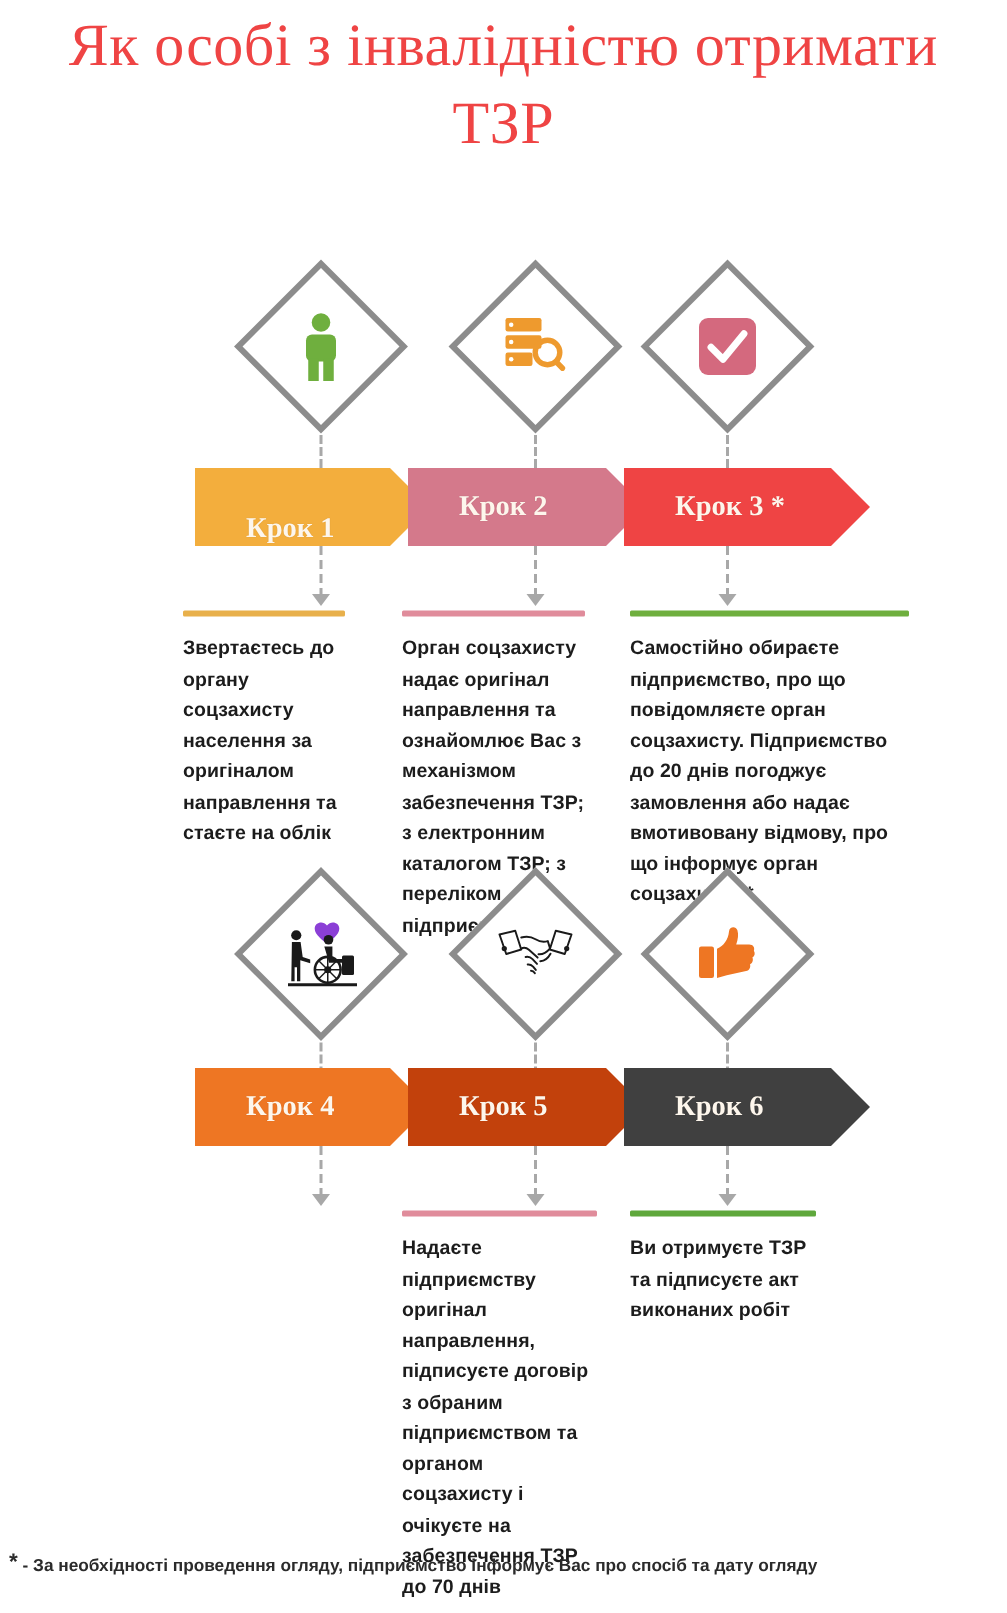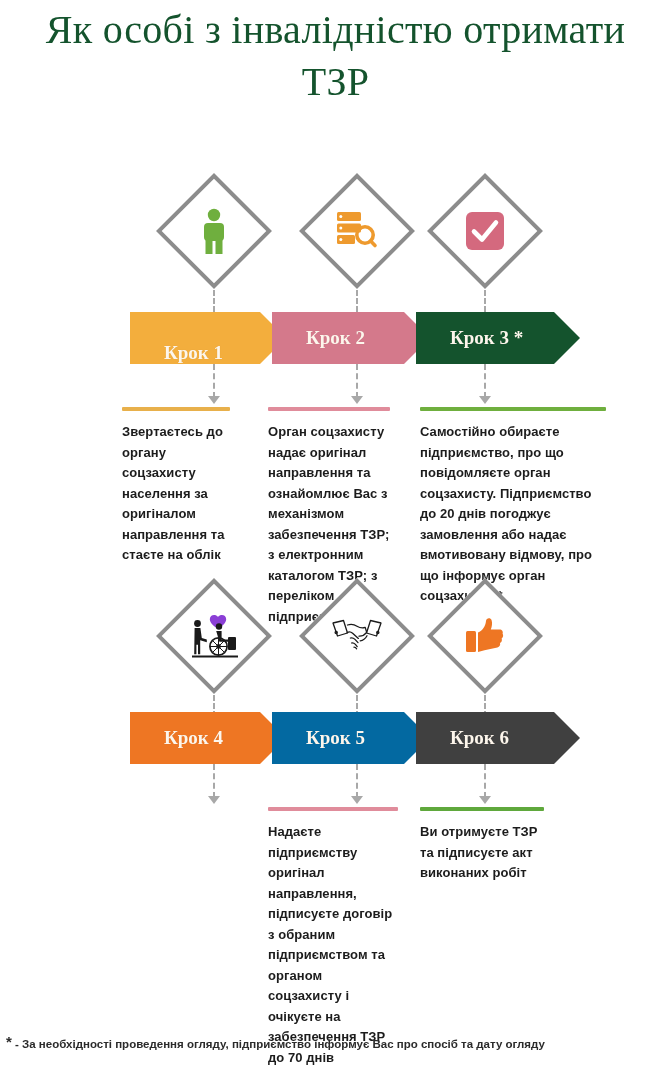"Як особі з інвалідністю отримати" .title { color: #14532d -> #ef4444 }
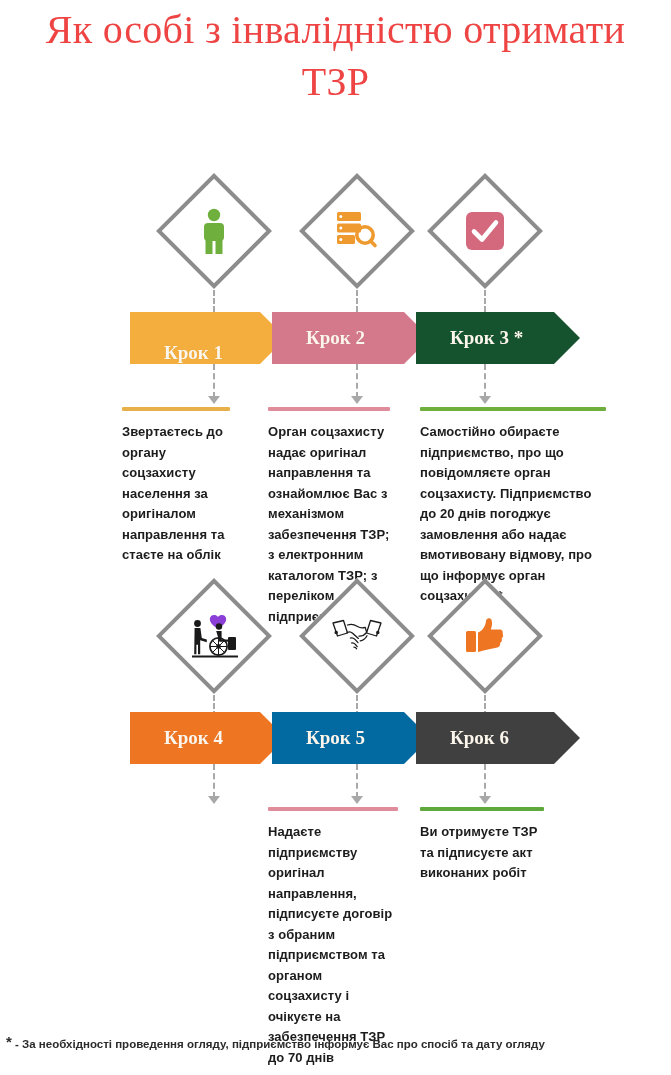"Крок 3 *" div.chev { background: #14532d -> #ef4444 }
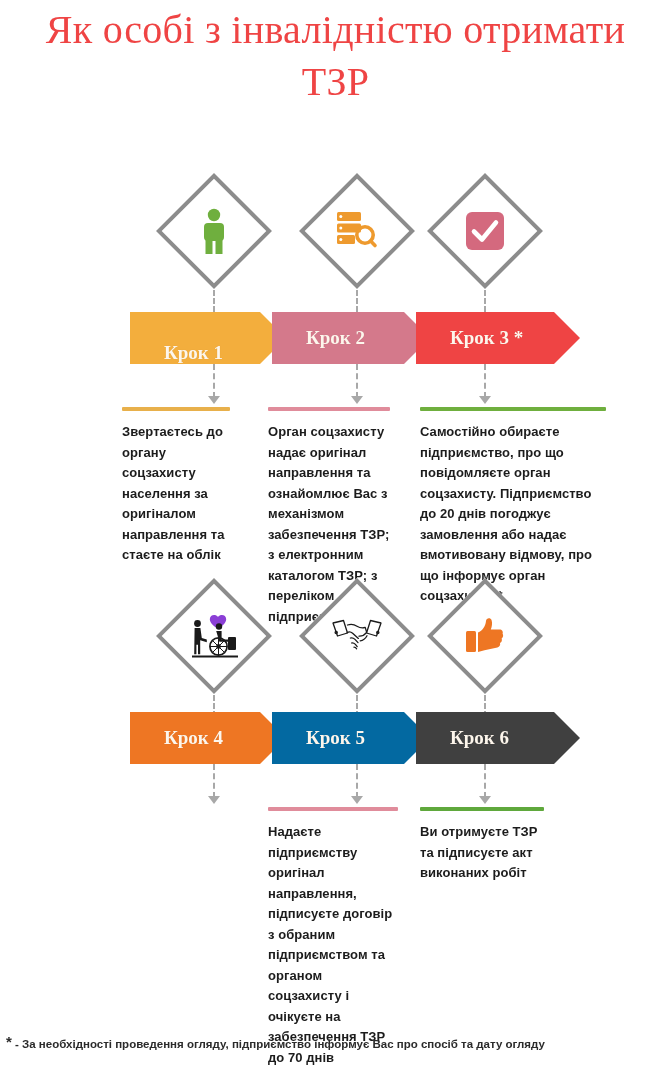"Крок 5" div.chev { background: #0369a1 -> #c2410c }
